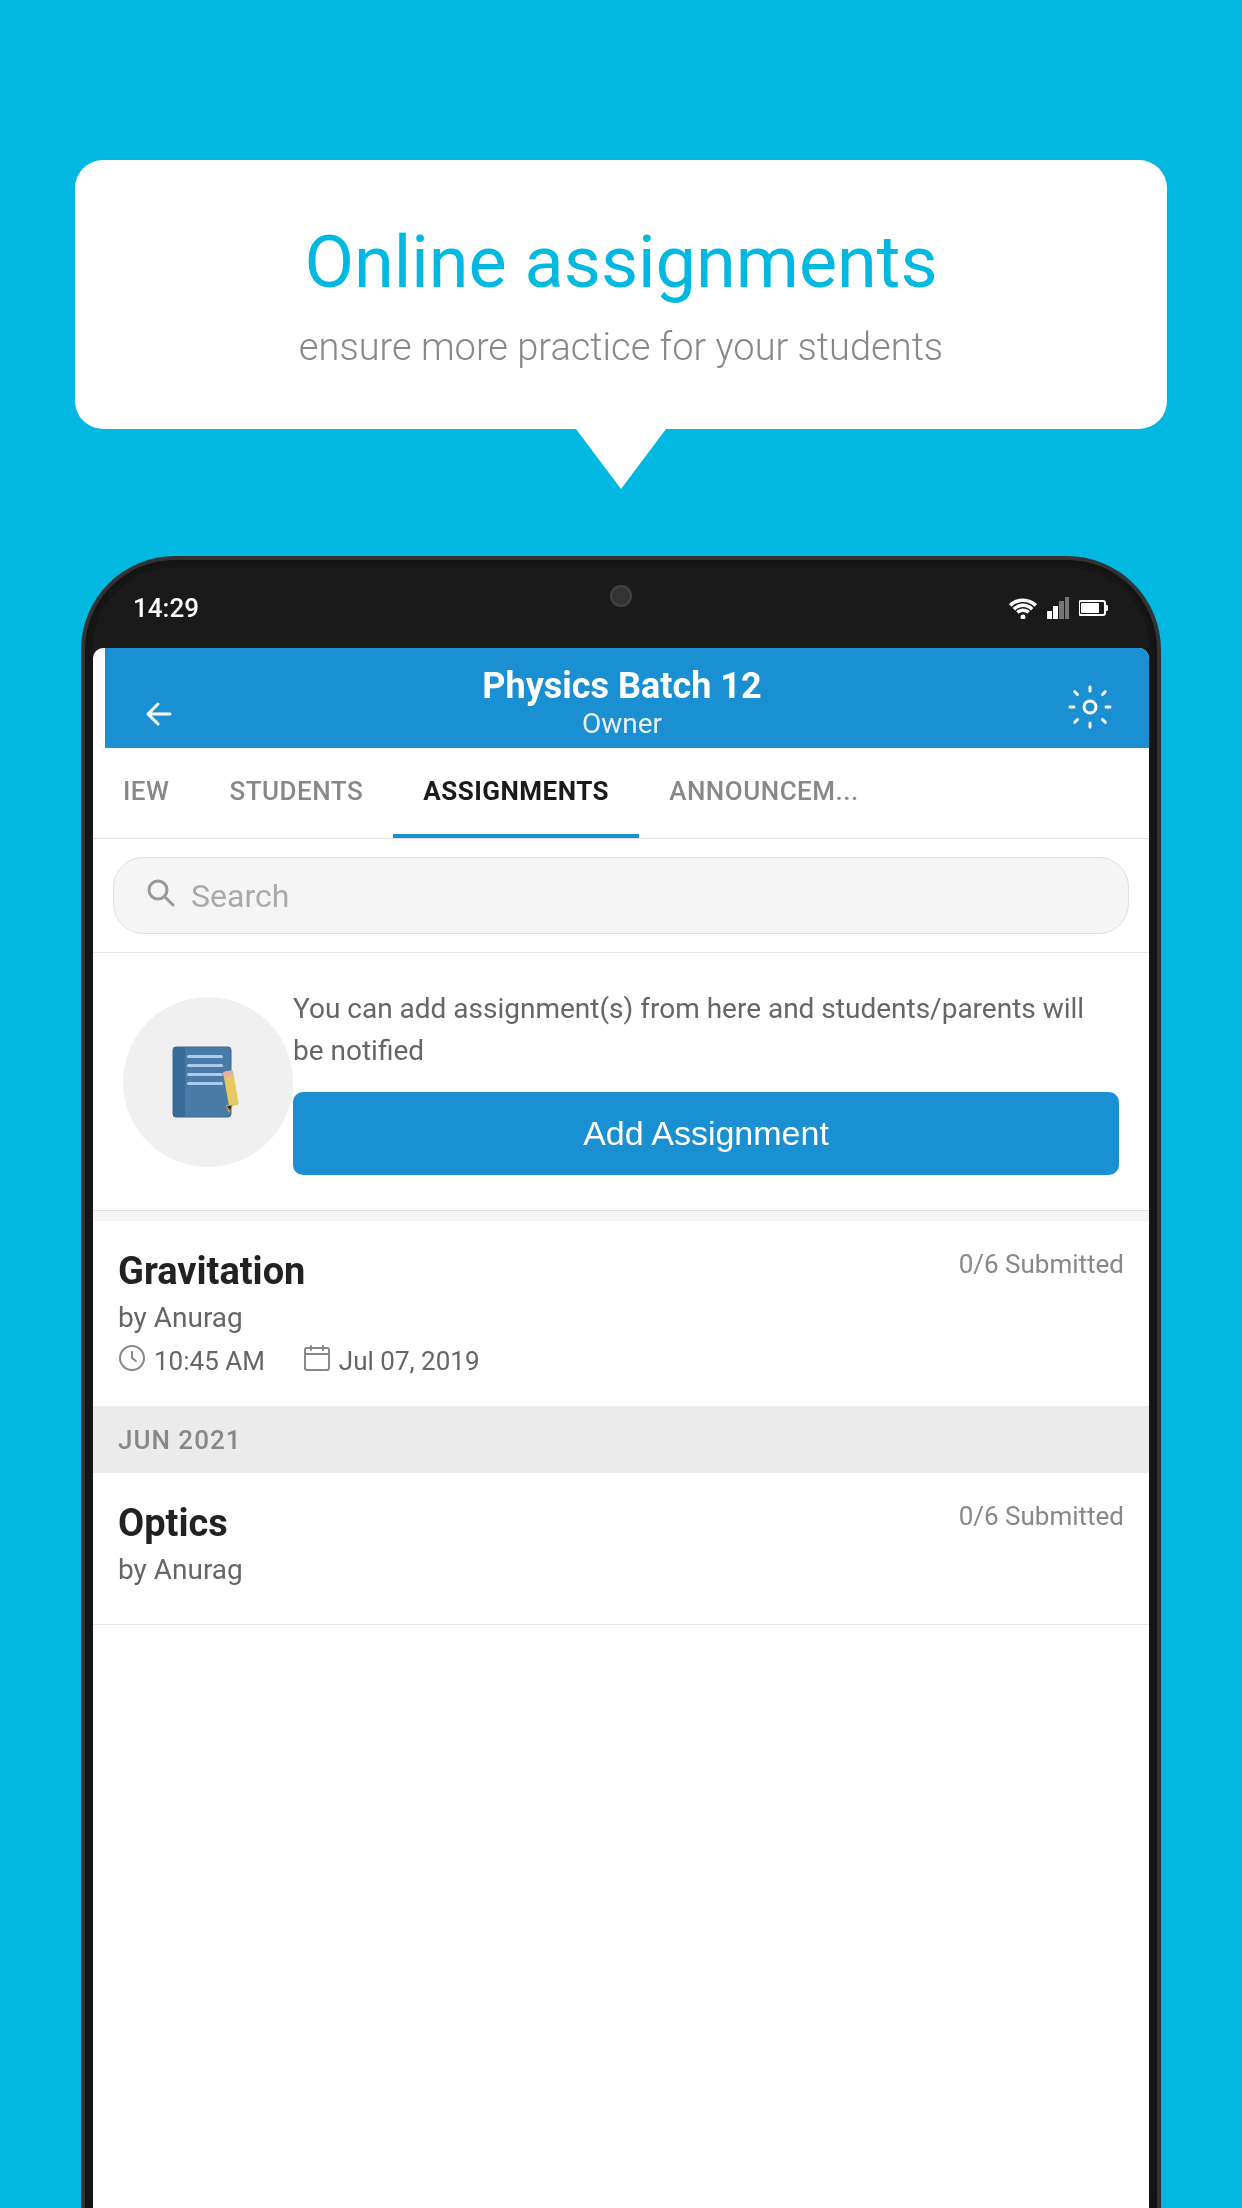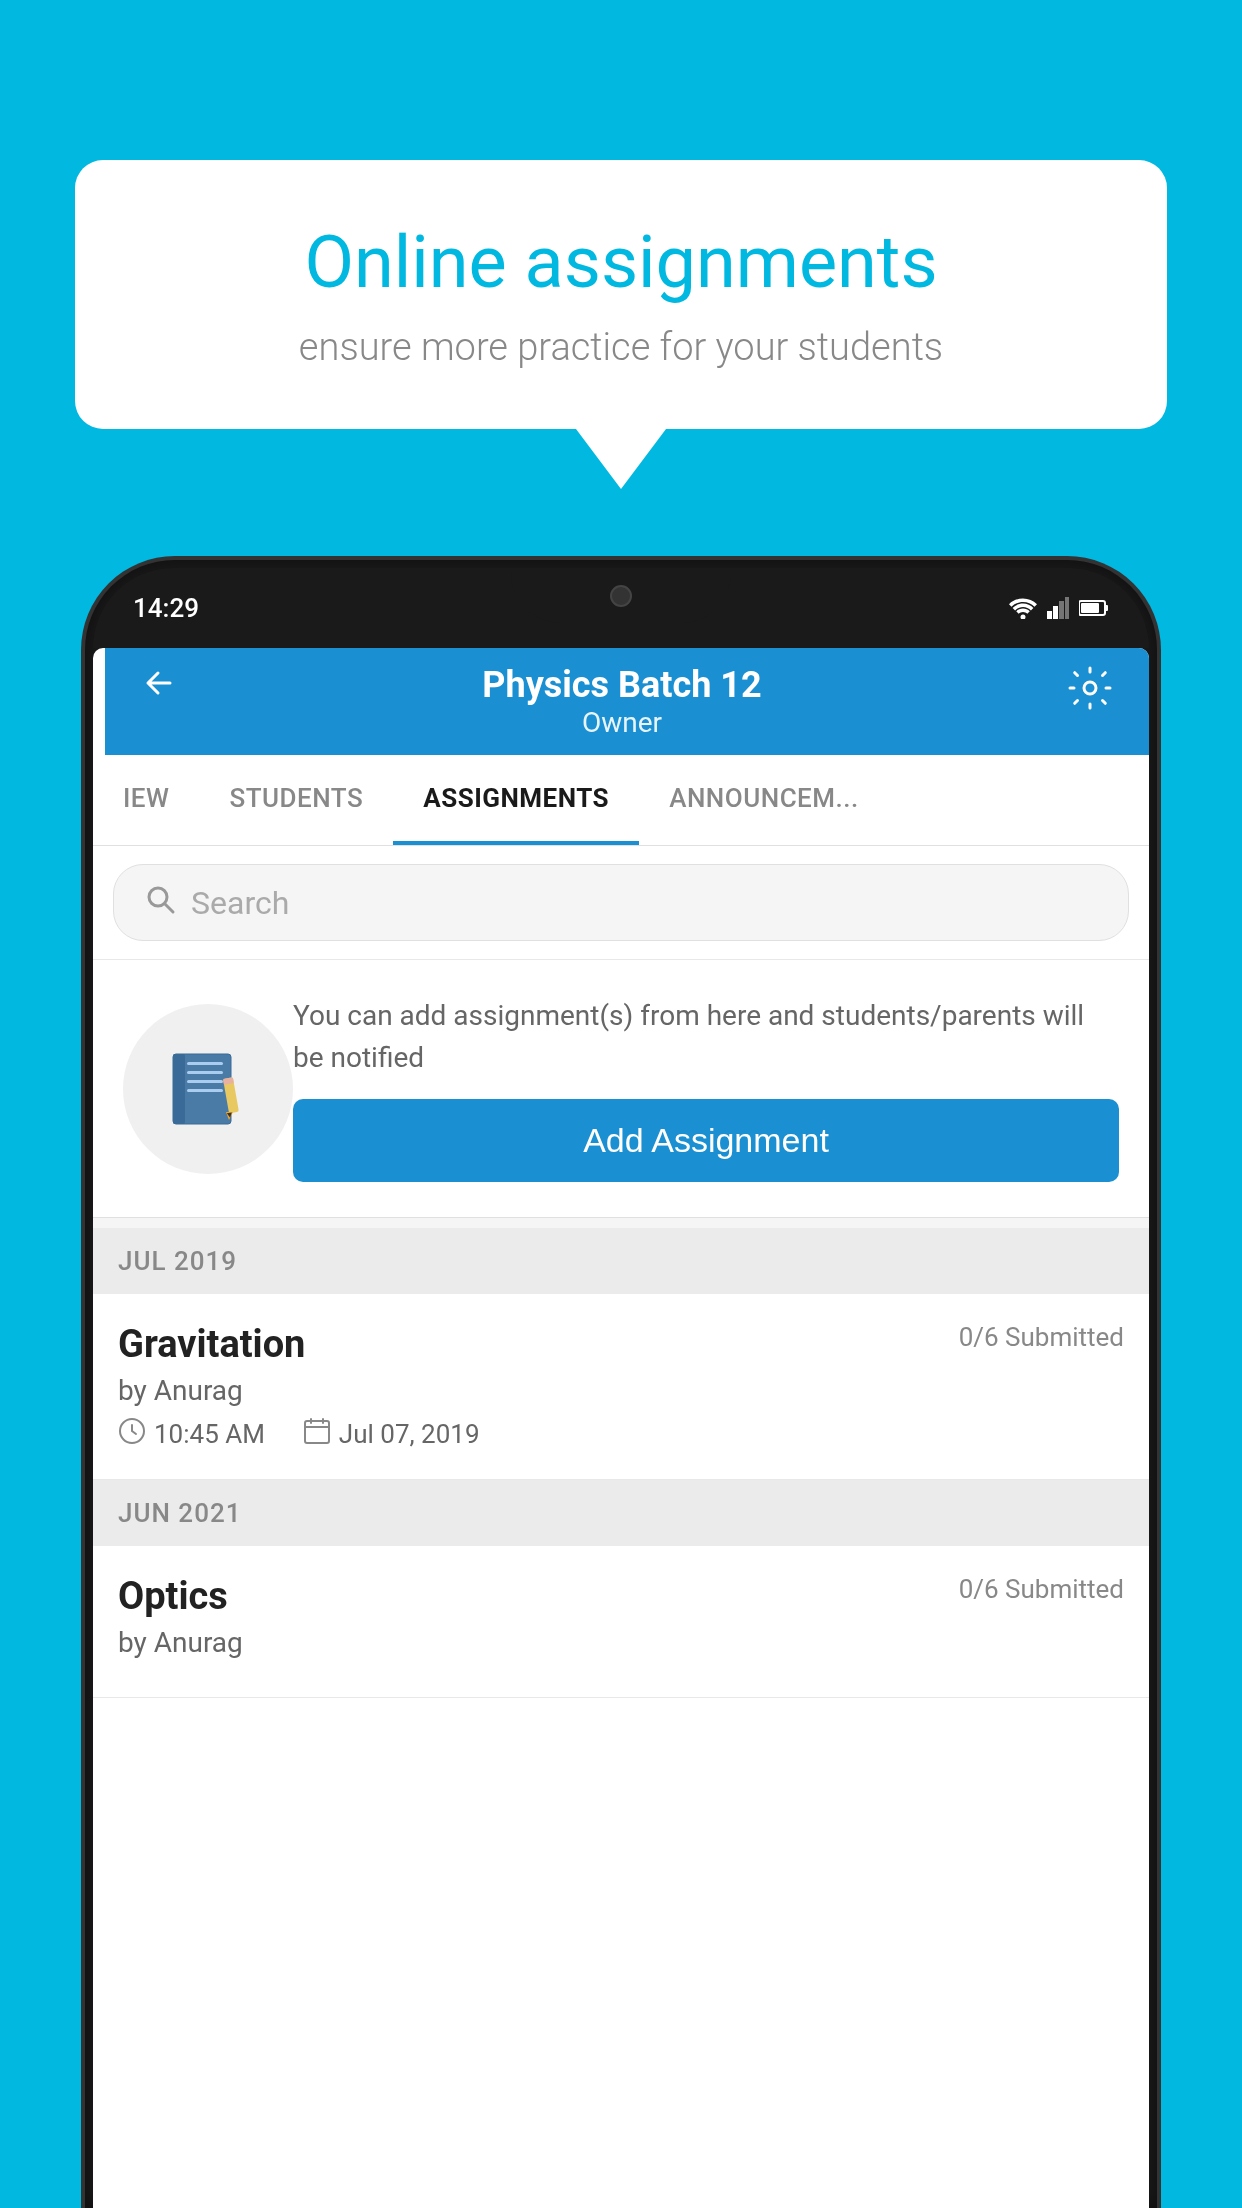"Physics Batch 12" .app-header { align-items: flex-start -> flex-end; padding: 16px 35px -> 8px 35px }
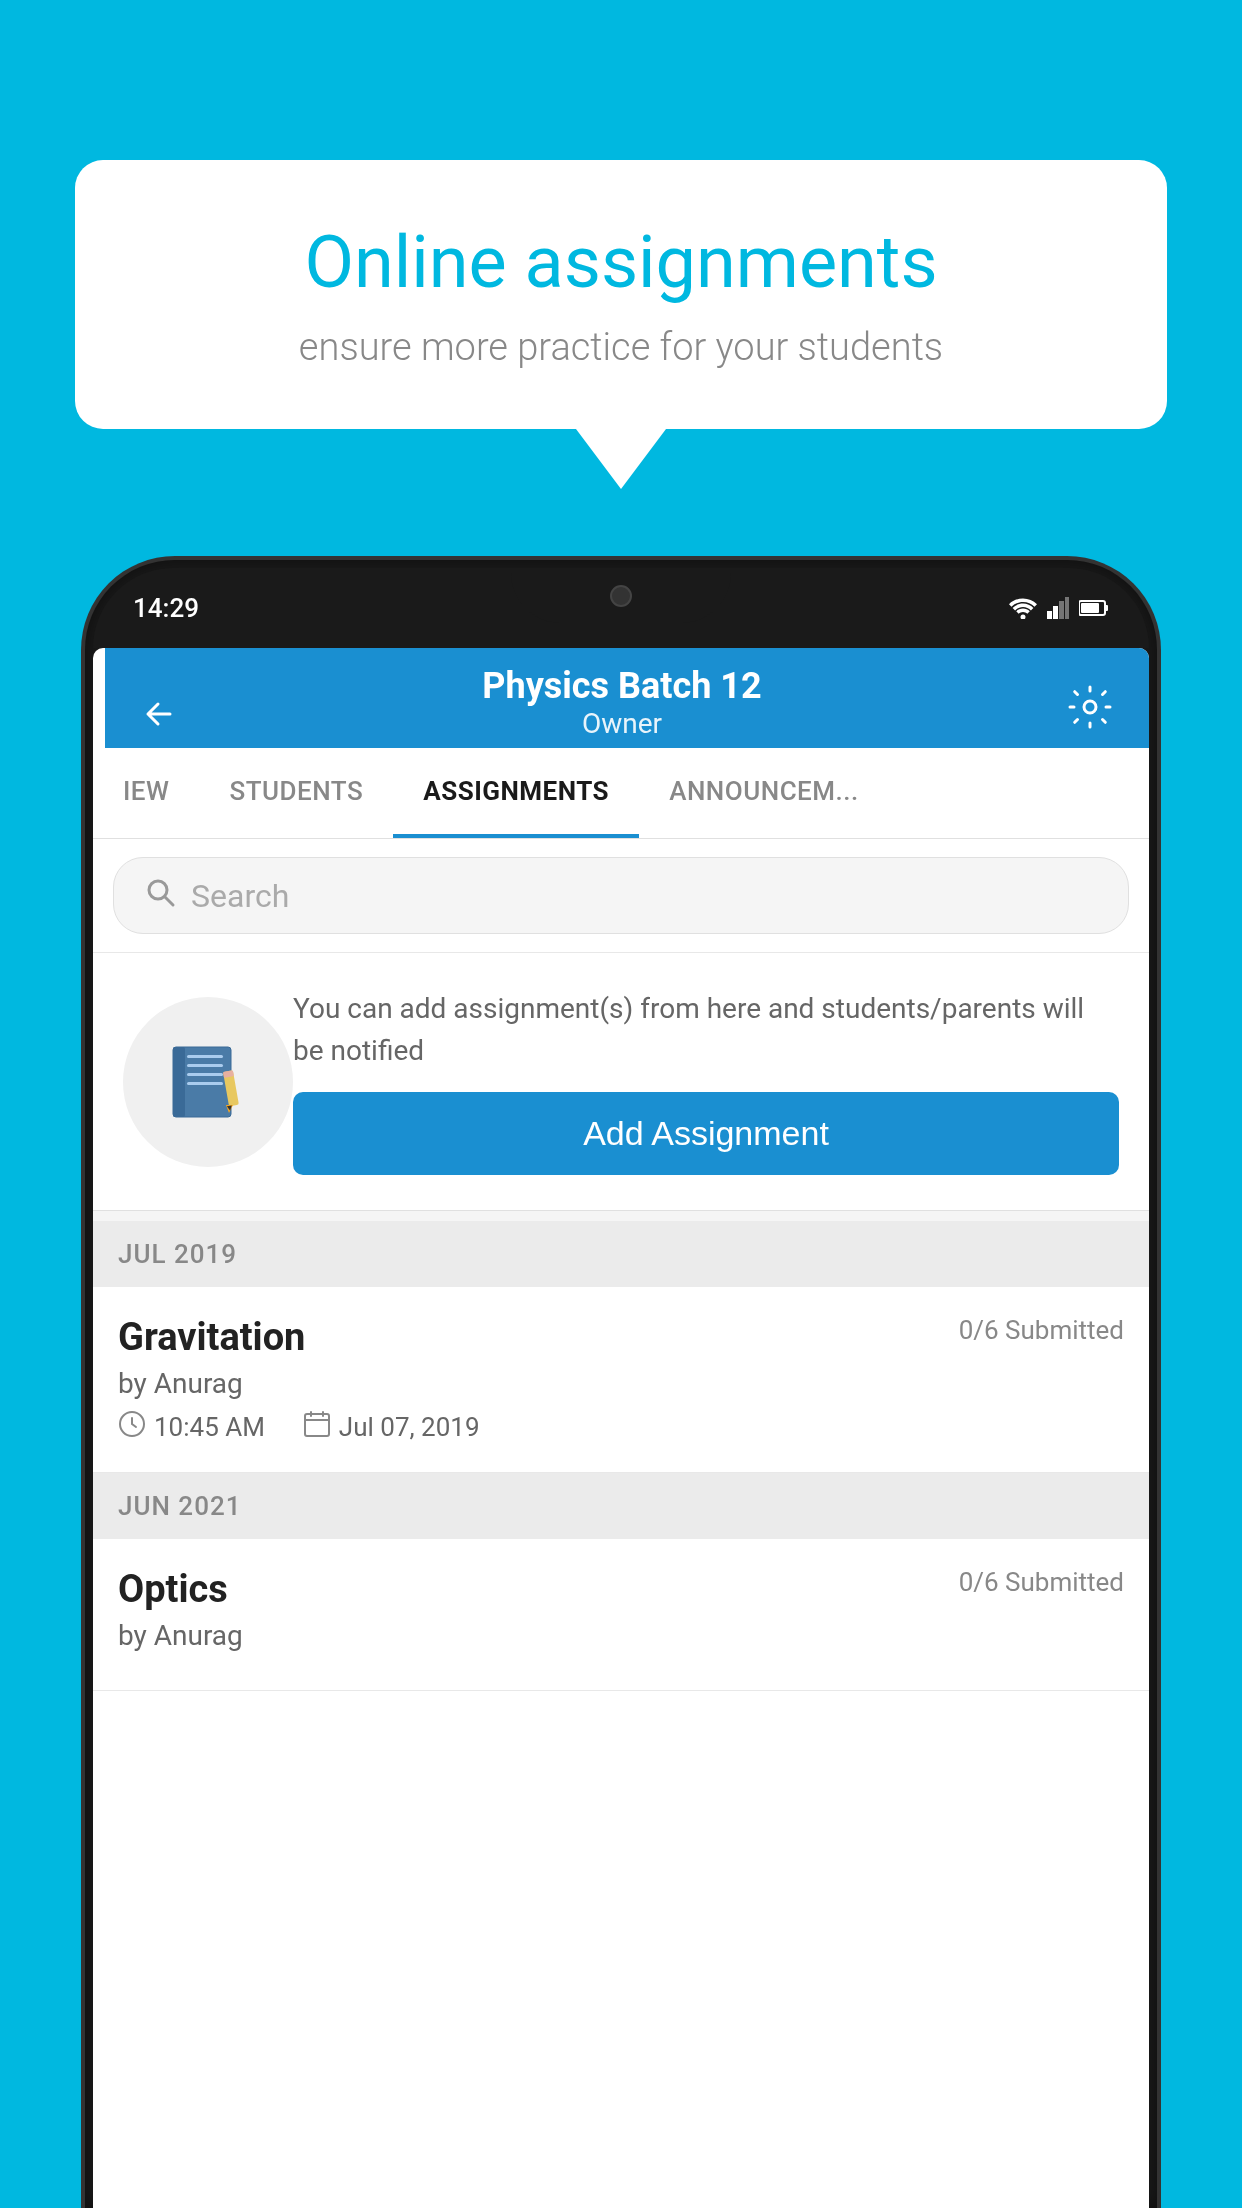"JUL 2019" div.section-header { html: <div> <span>JUL 2019</span> </div> -> none }
